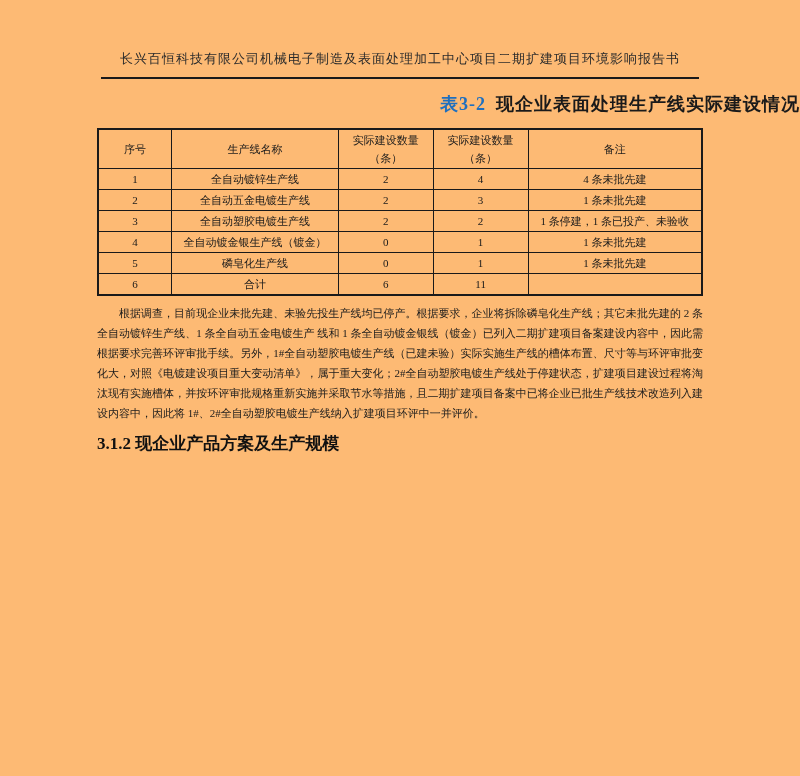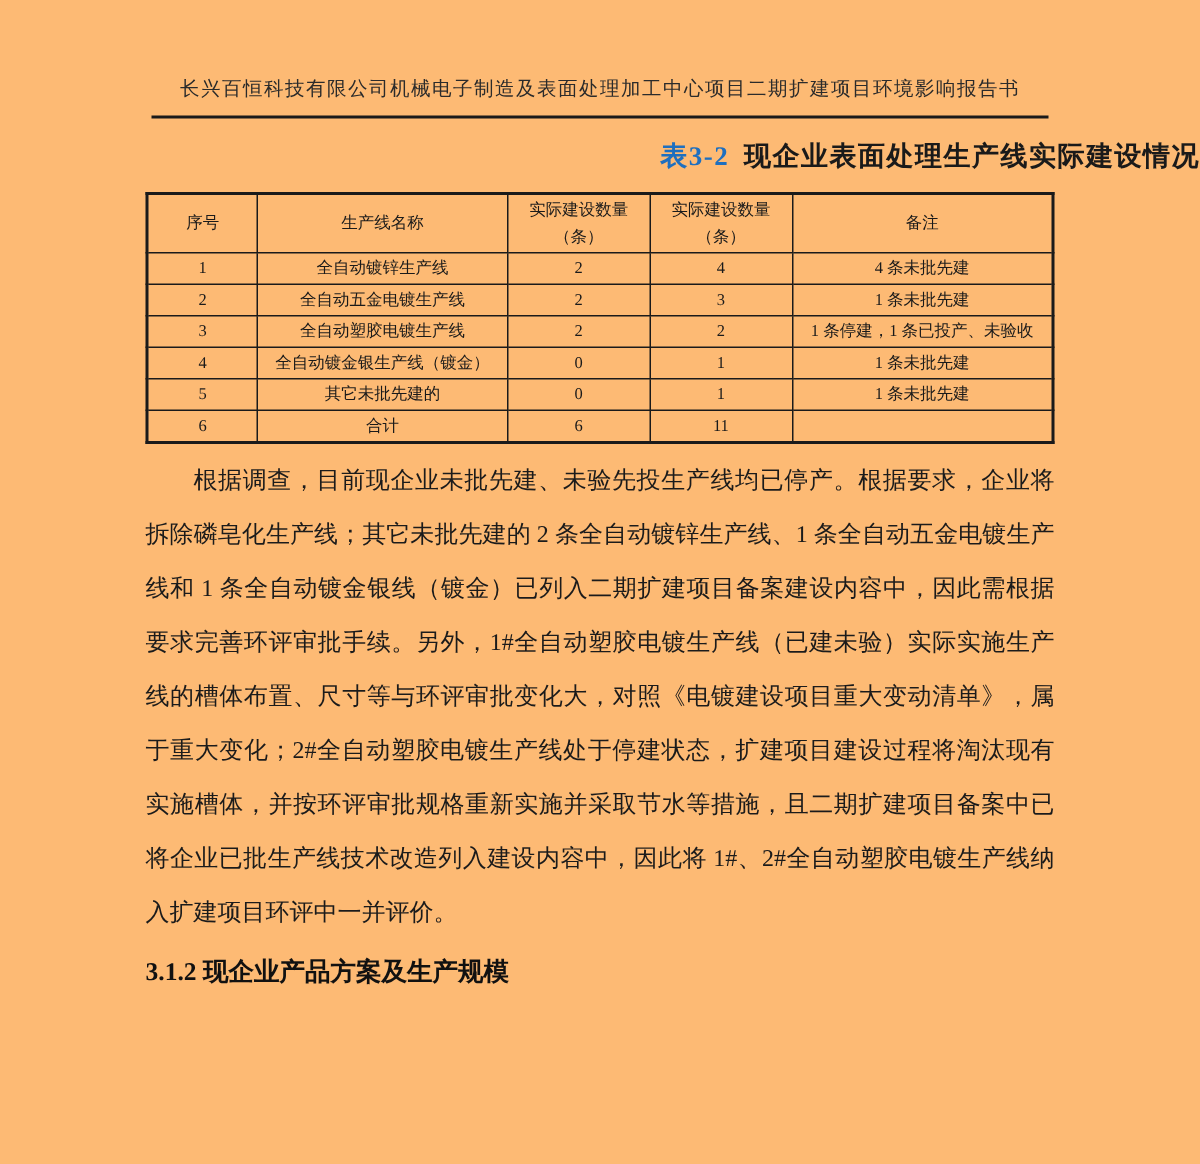"其它未批先建的" td { text: 其它未批先建的 -> 磷皂化生产线 }
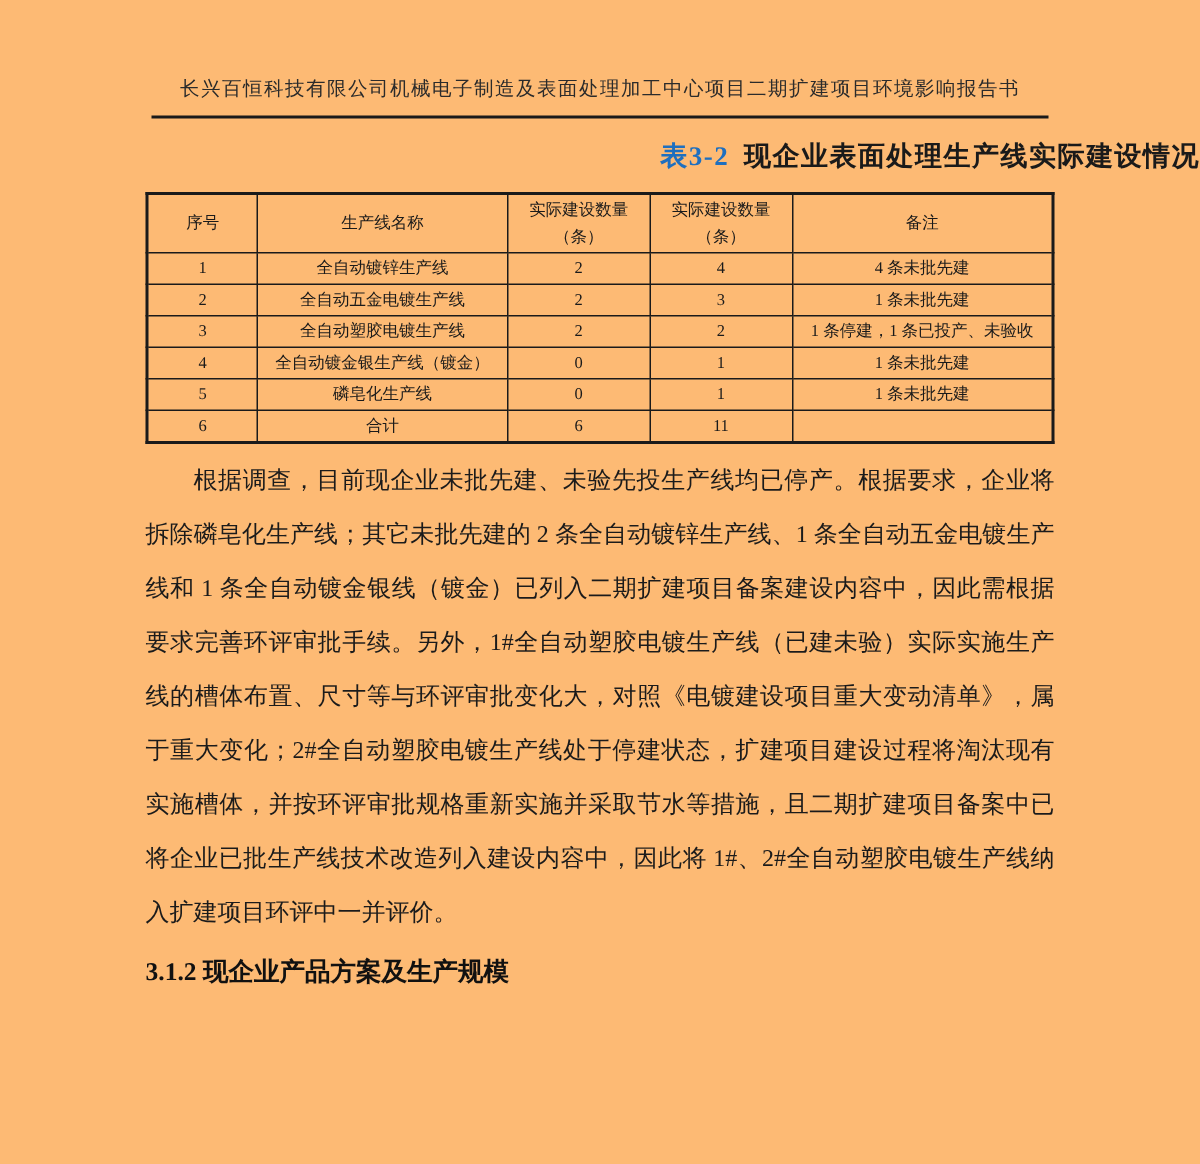"根据调查，目前现企业未批先建、未验先投生产线均已停产。根据要求，企业将拆除磷皂化" .body-text { font-size: 16px -> 11px; line-height: 36px -> 20px }
